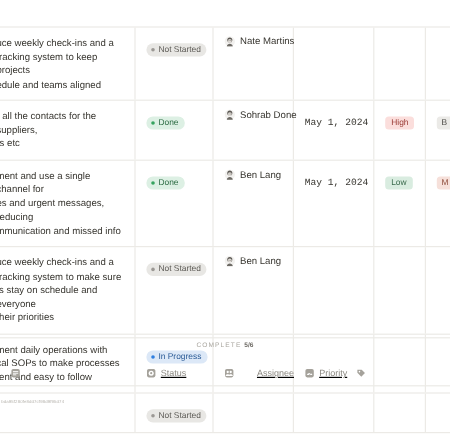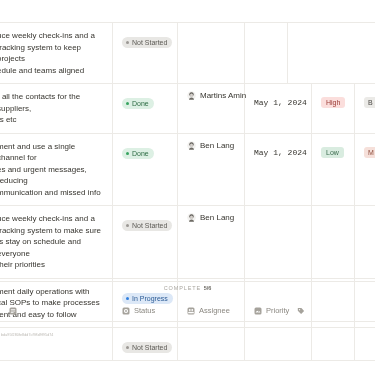"Nate Martins" div.cell { html: none -> <div> <span> <svg> <circle></circle> <path></path> <circle></circle> <circle></circle> <circle></circle> <path></path> </svg> <span>Nate Martins</span> </span> </div> }
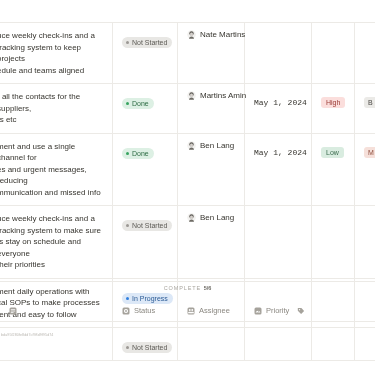"Martins Amin" span.assignee-name { text: Martins Amin -> Sohrab Done }
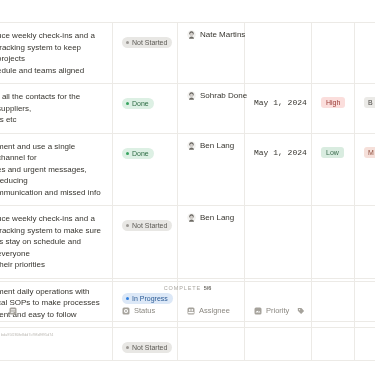"Status" .colheader { text-decoration: none -> underline }
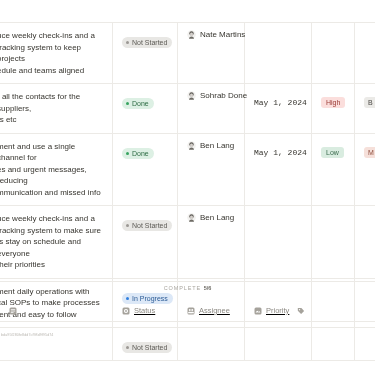"Assignee" .h-assignee { justify-content: none -> space-between }
